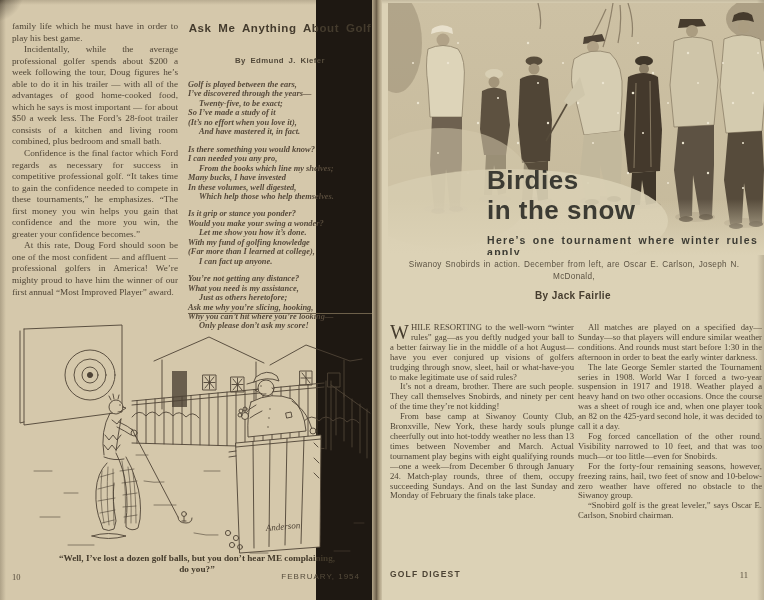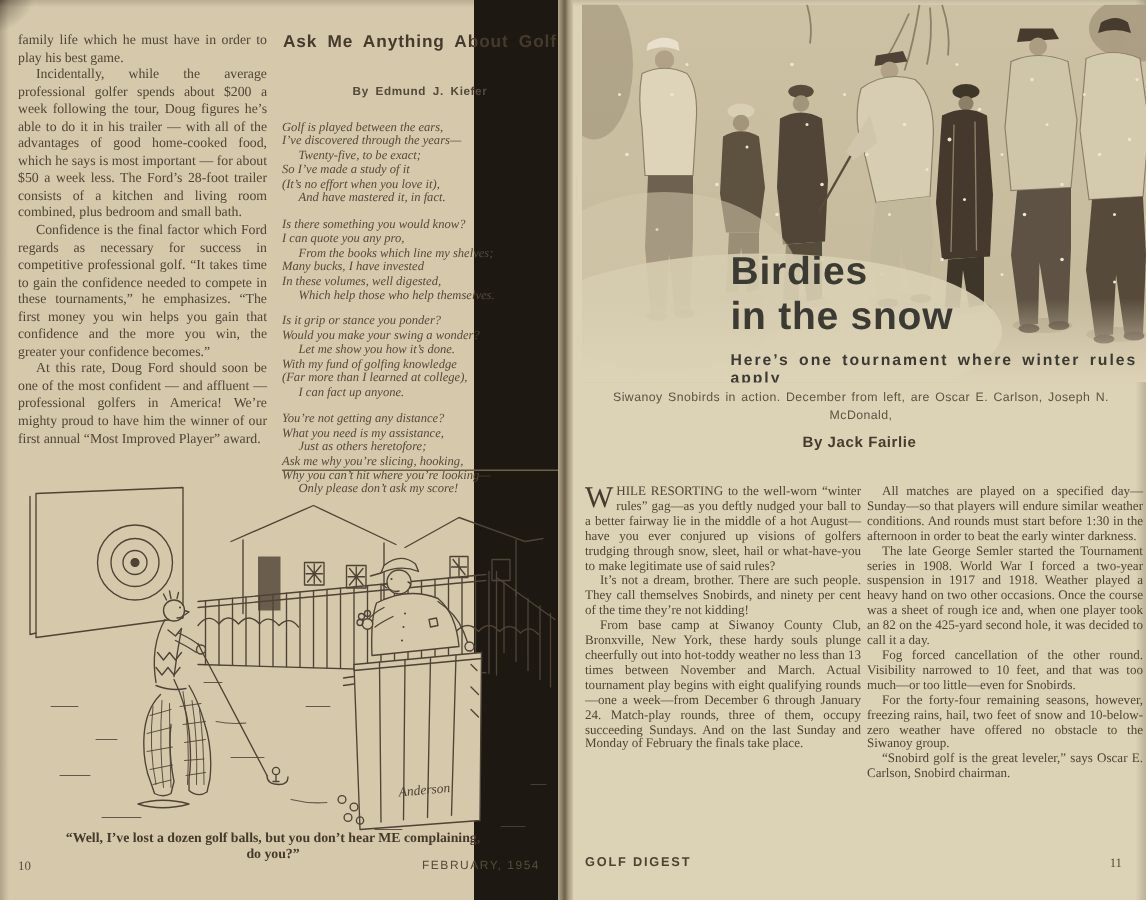"Golf is played between the" .poem-line { font-weight: none -> bold }
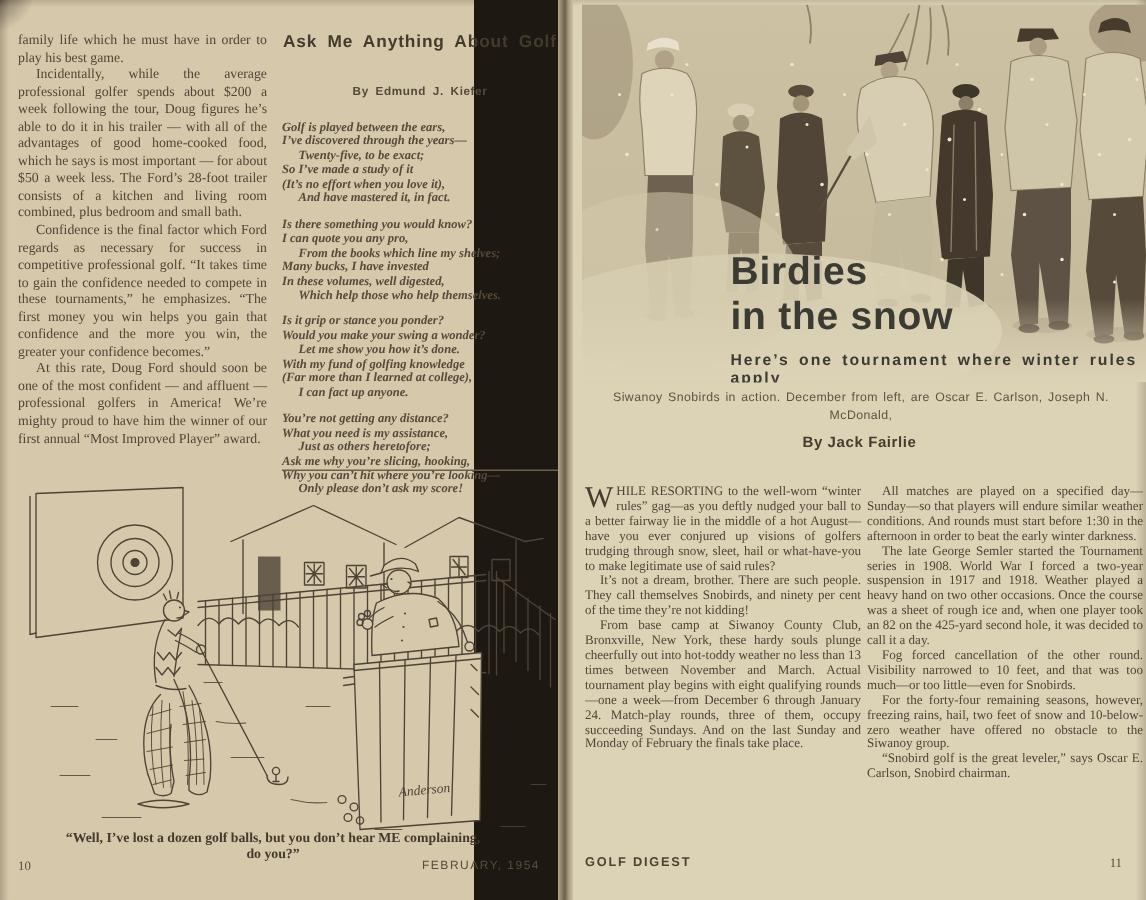"I can quote you any" span.poem-line { text: quote -> needed }
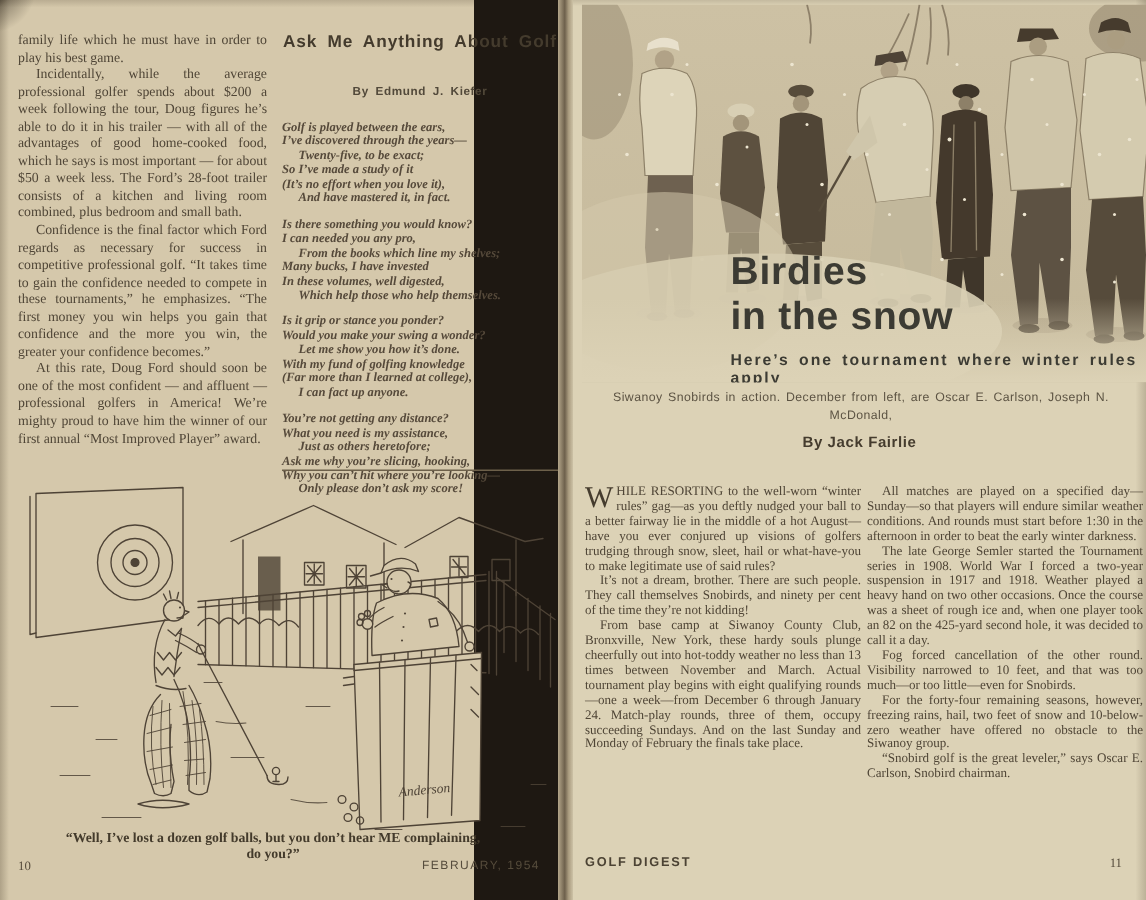"“Well, I’ve lost a dozen" .cartoon-caption { left: 14px -> 29px }
